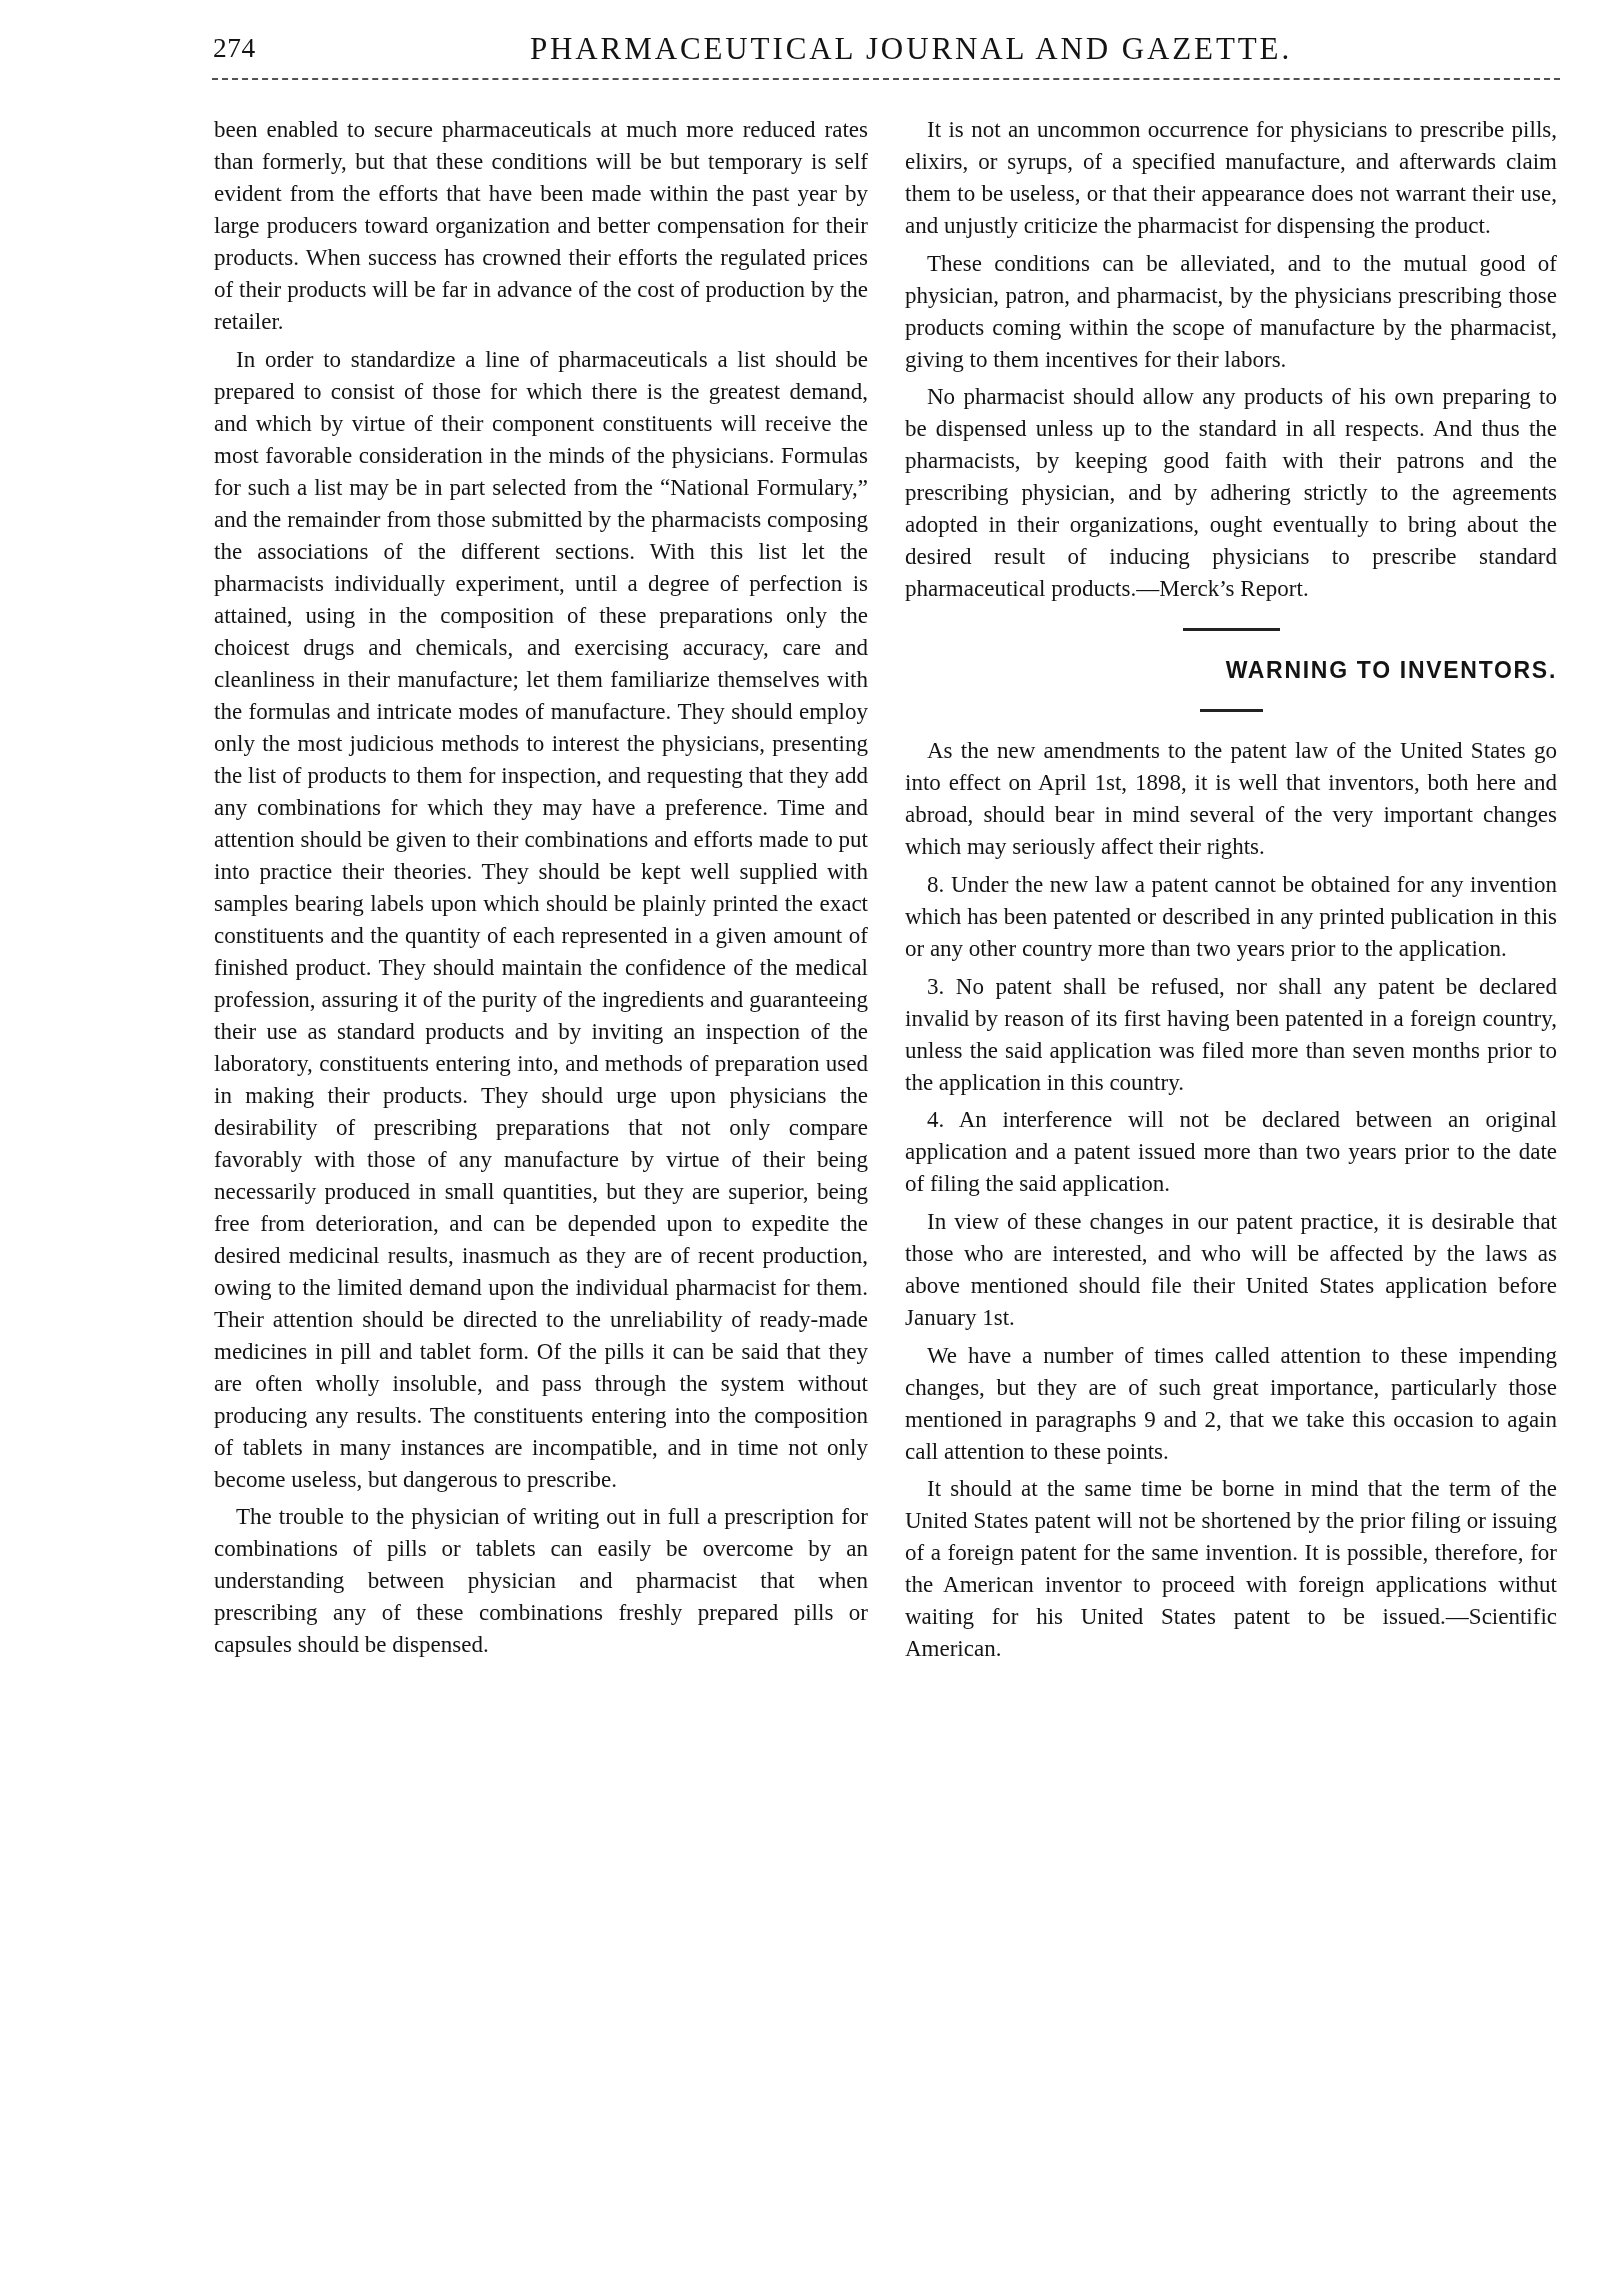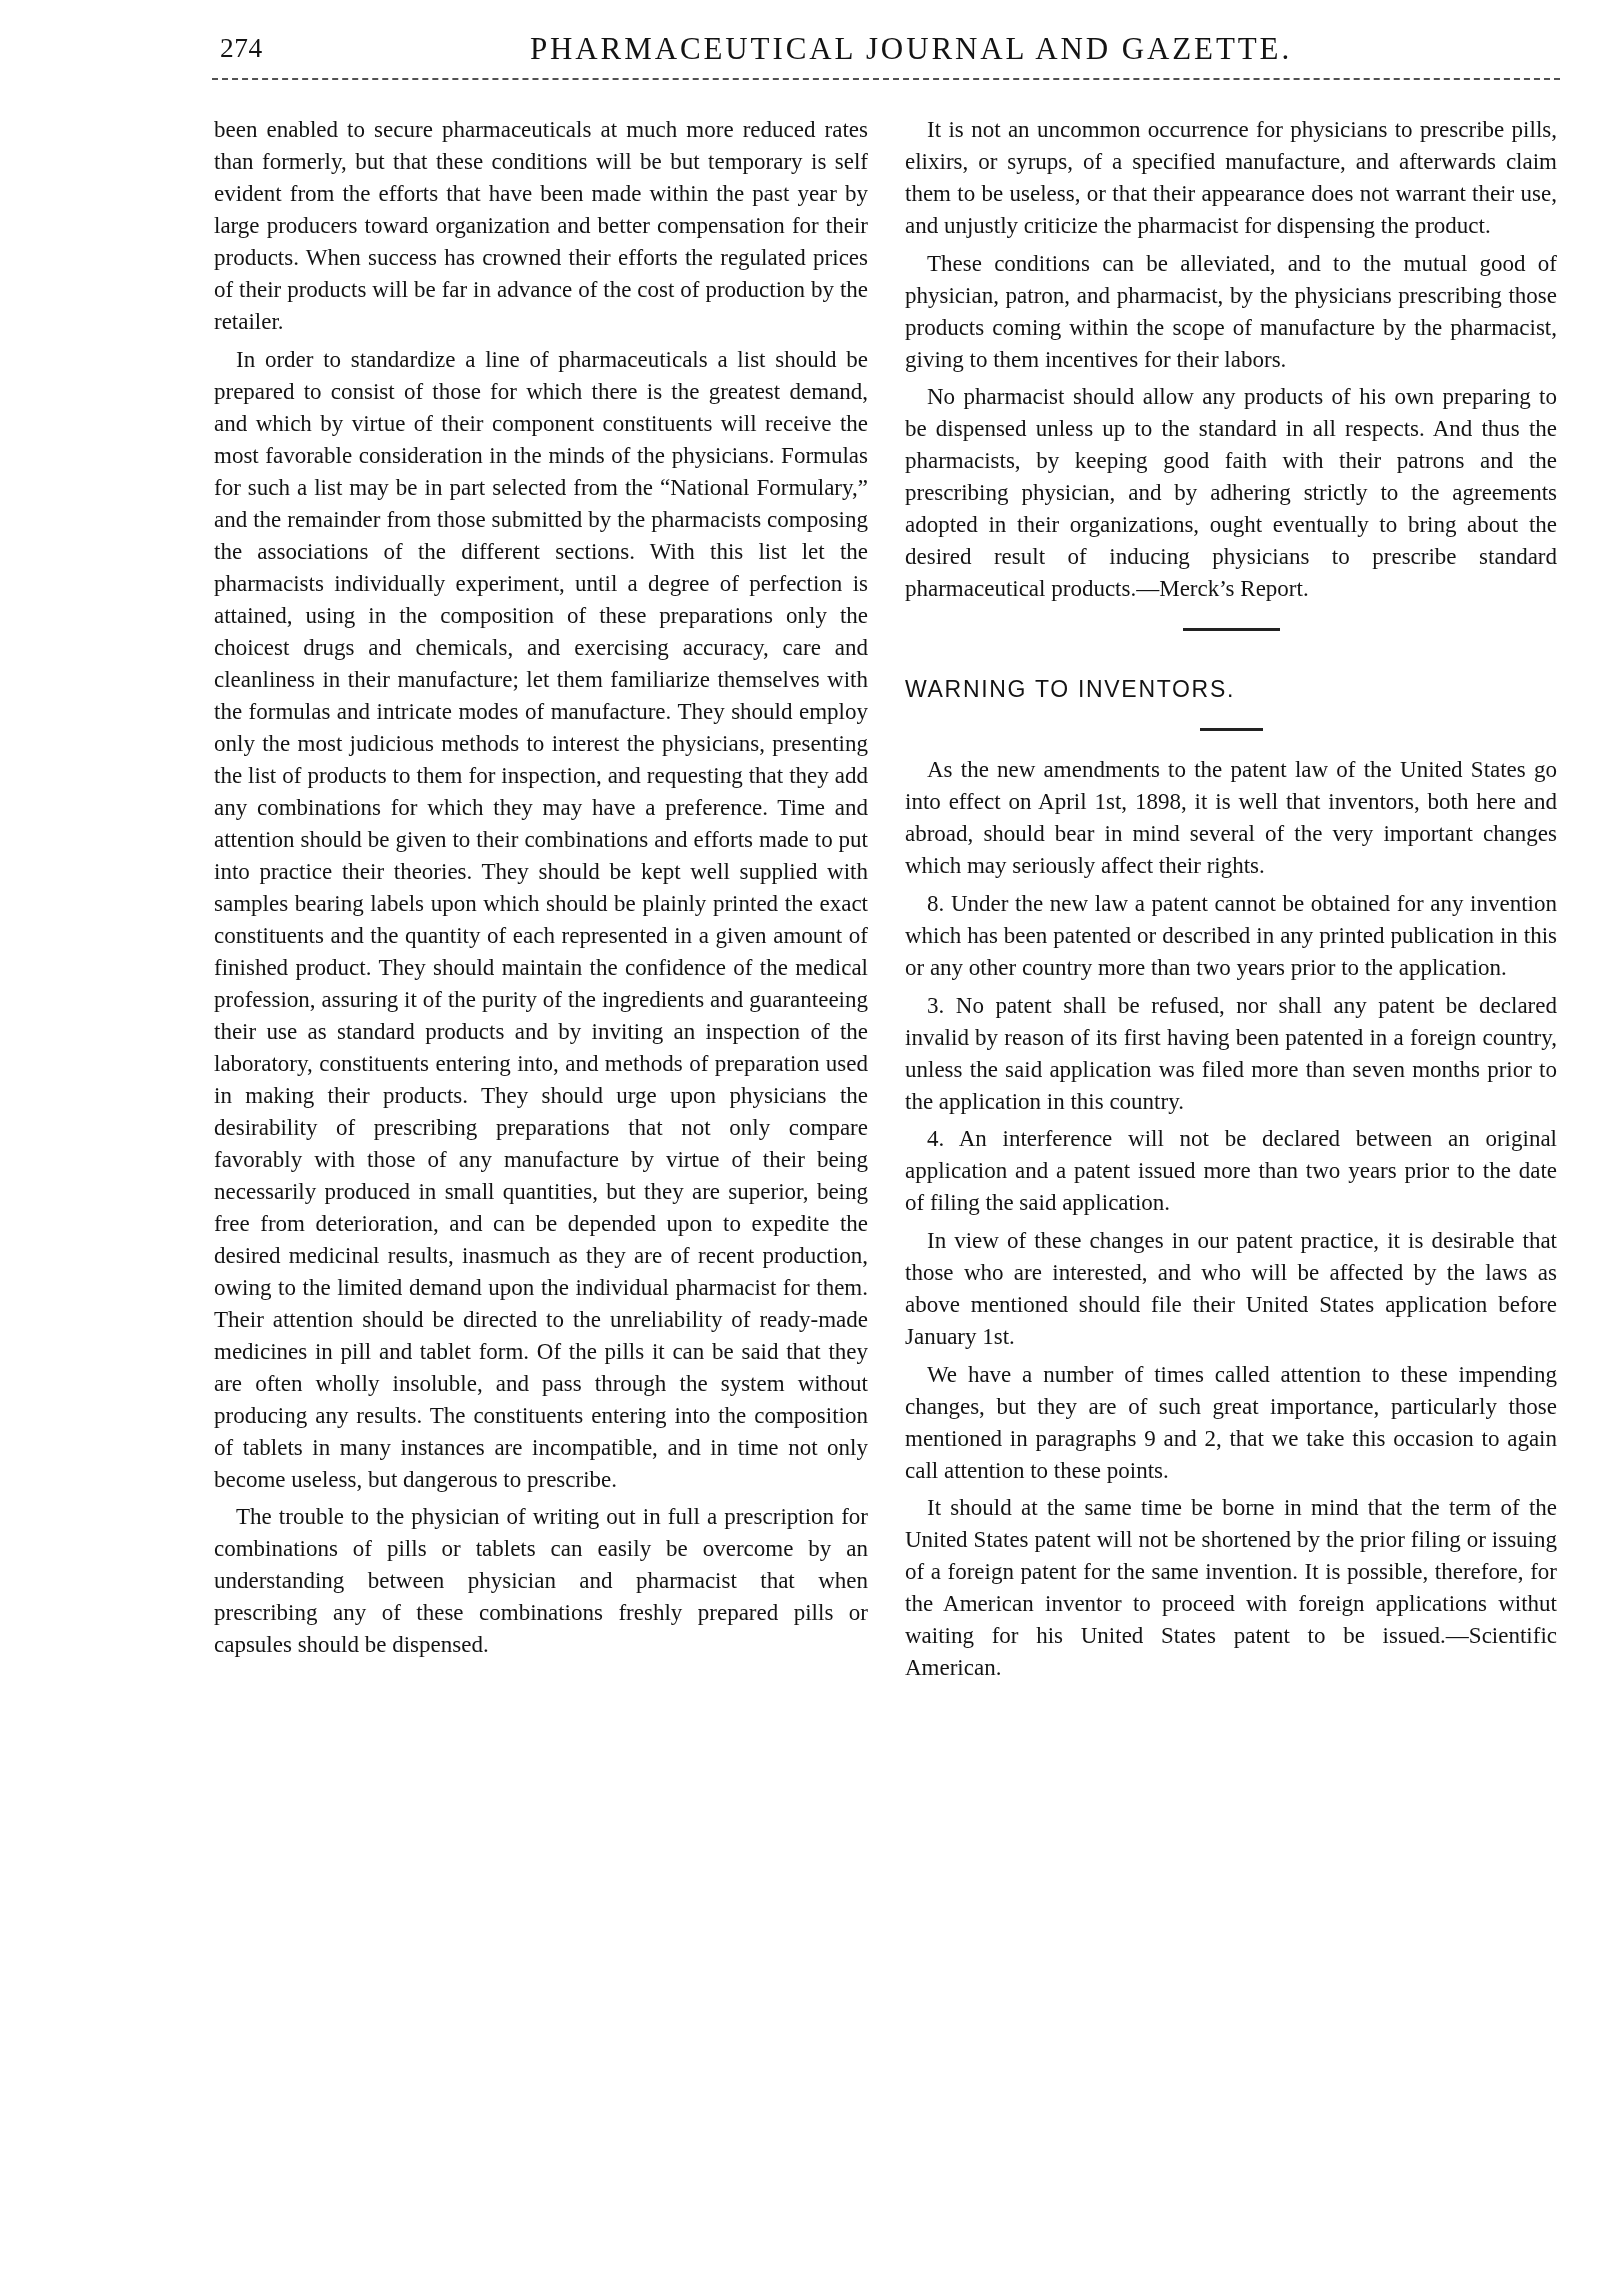"274" .page-number { left: 14px -> 7px }
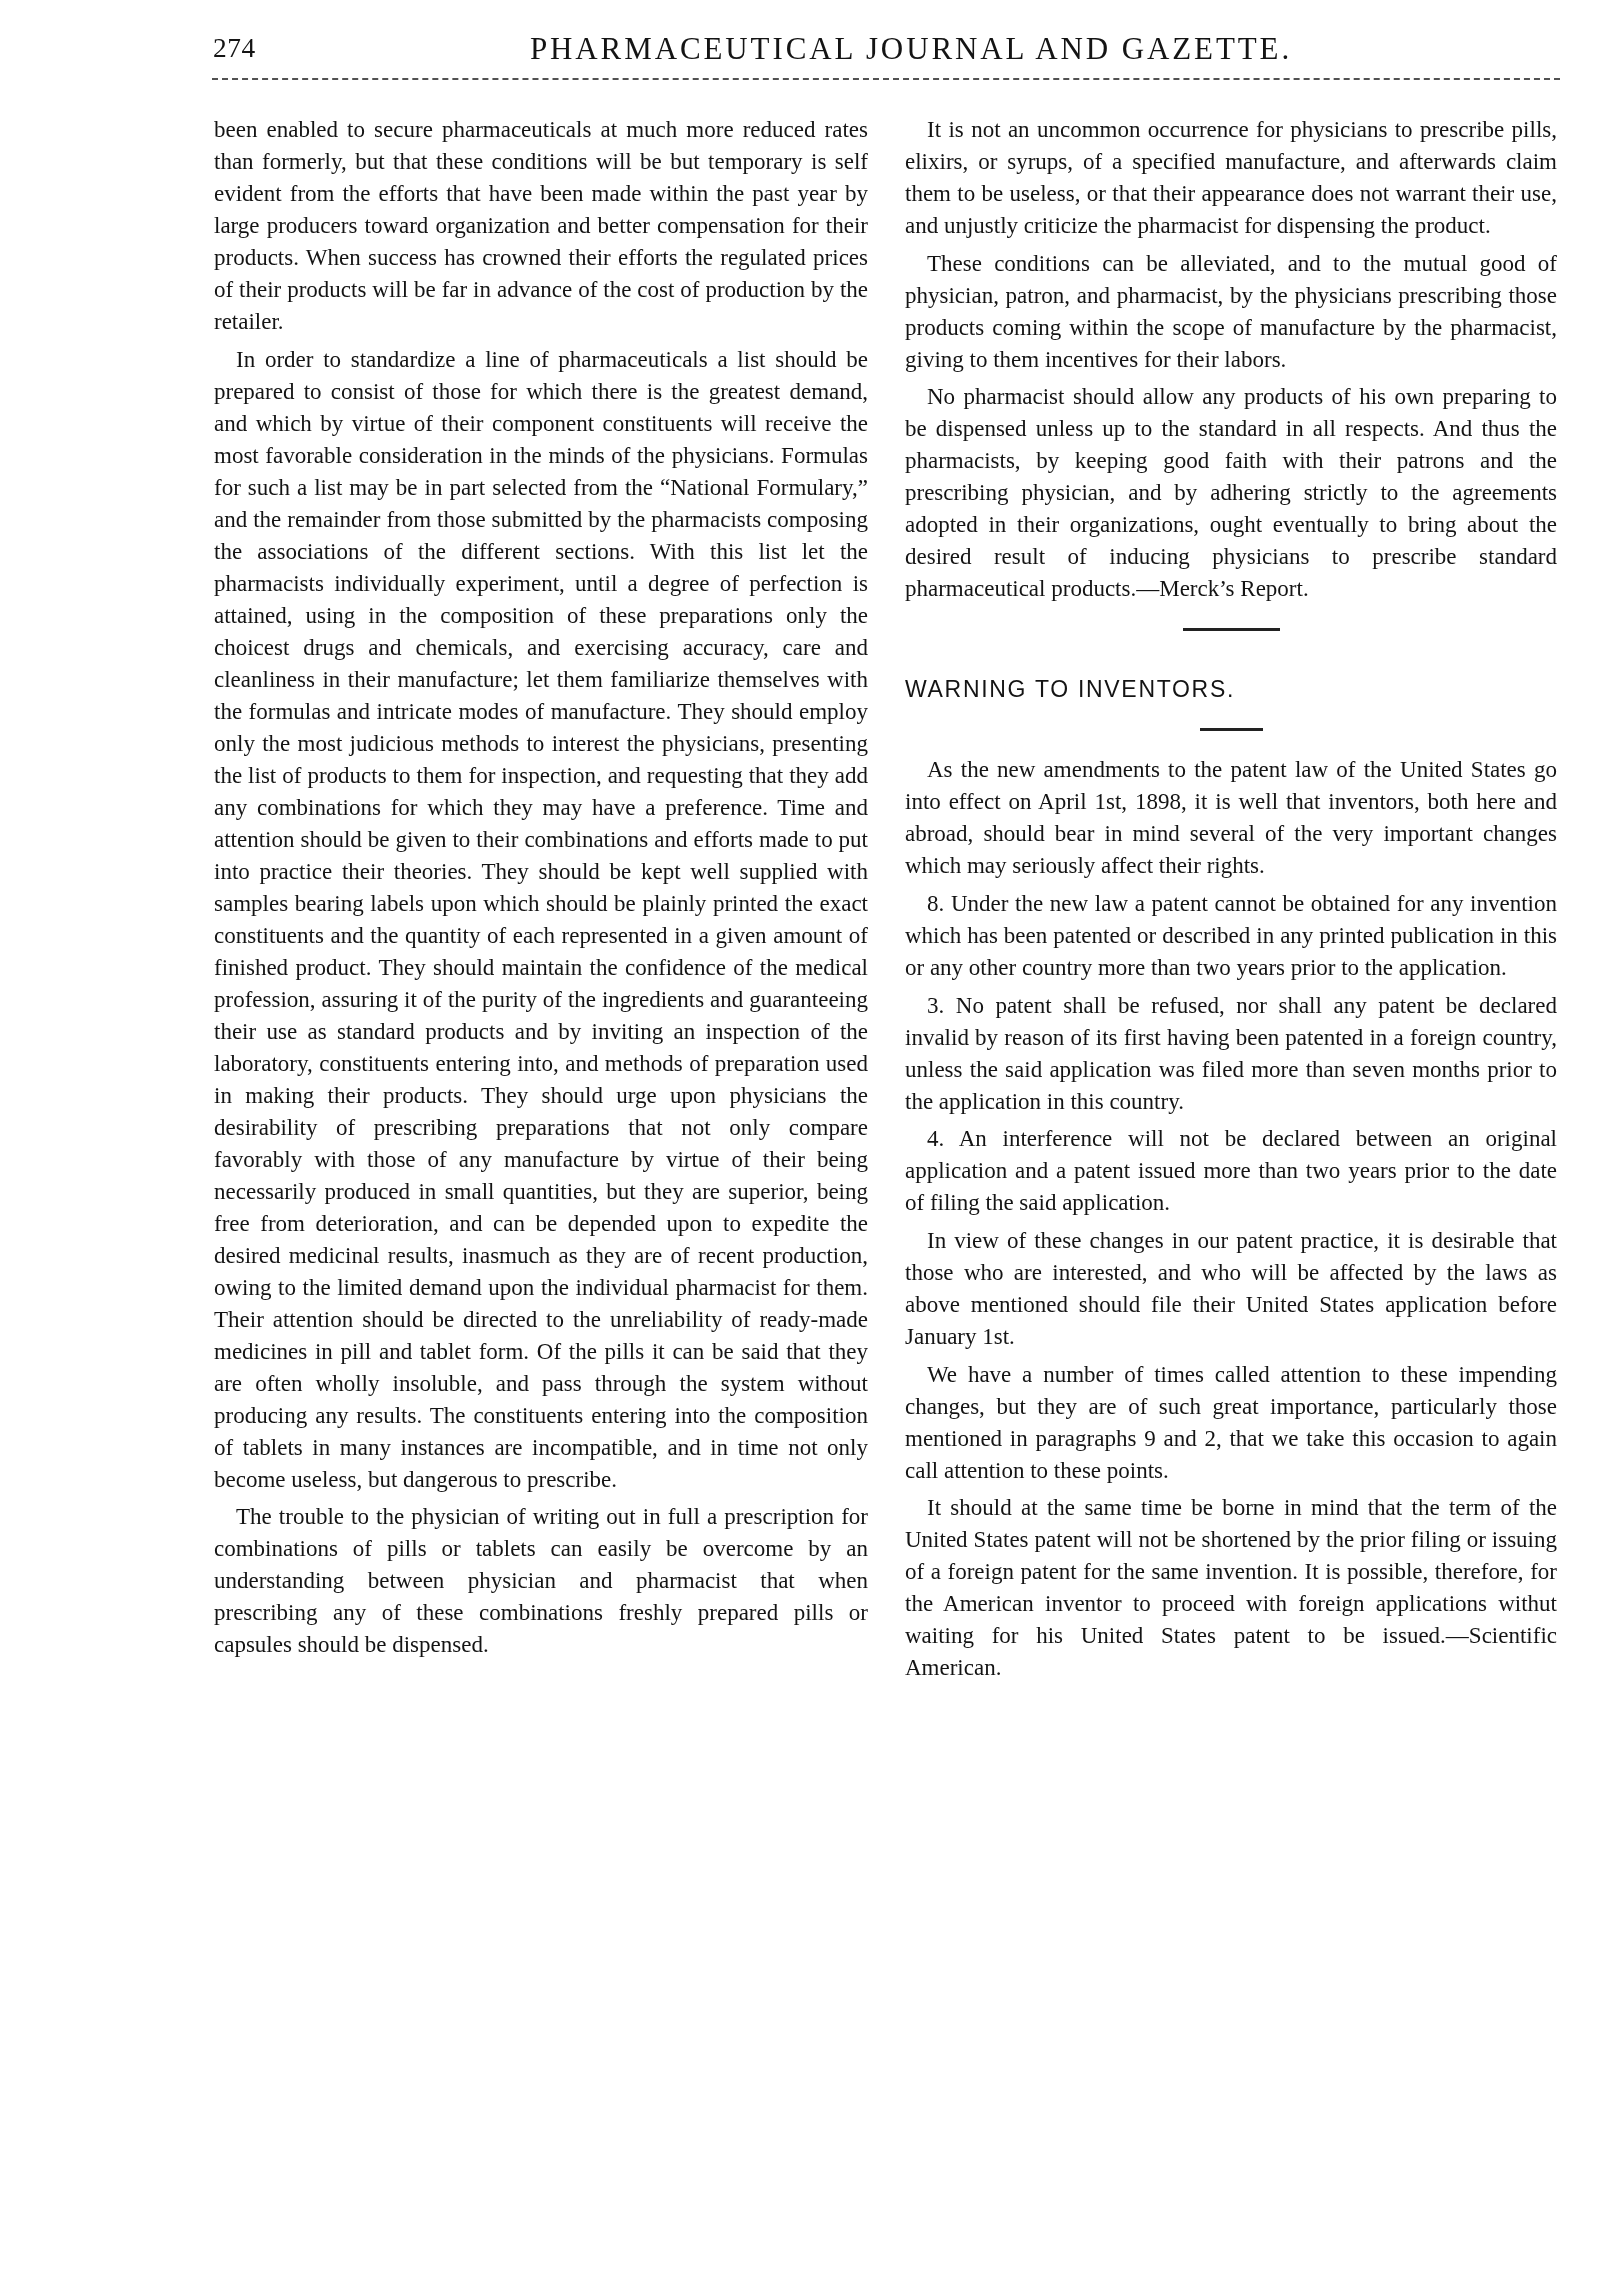"WARNING TO INVENTORS." .section-heading { font-weight: normal -> bold; margin: 42px 0 0 0 -> 23px 0 0 0; text-align: left -> right }
